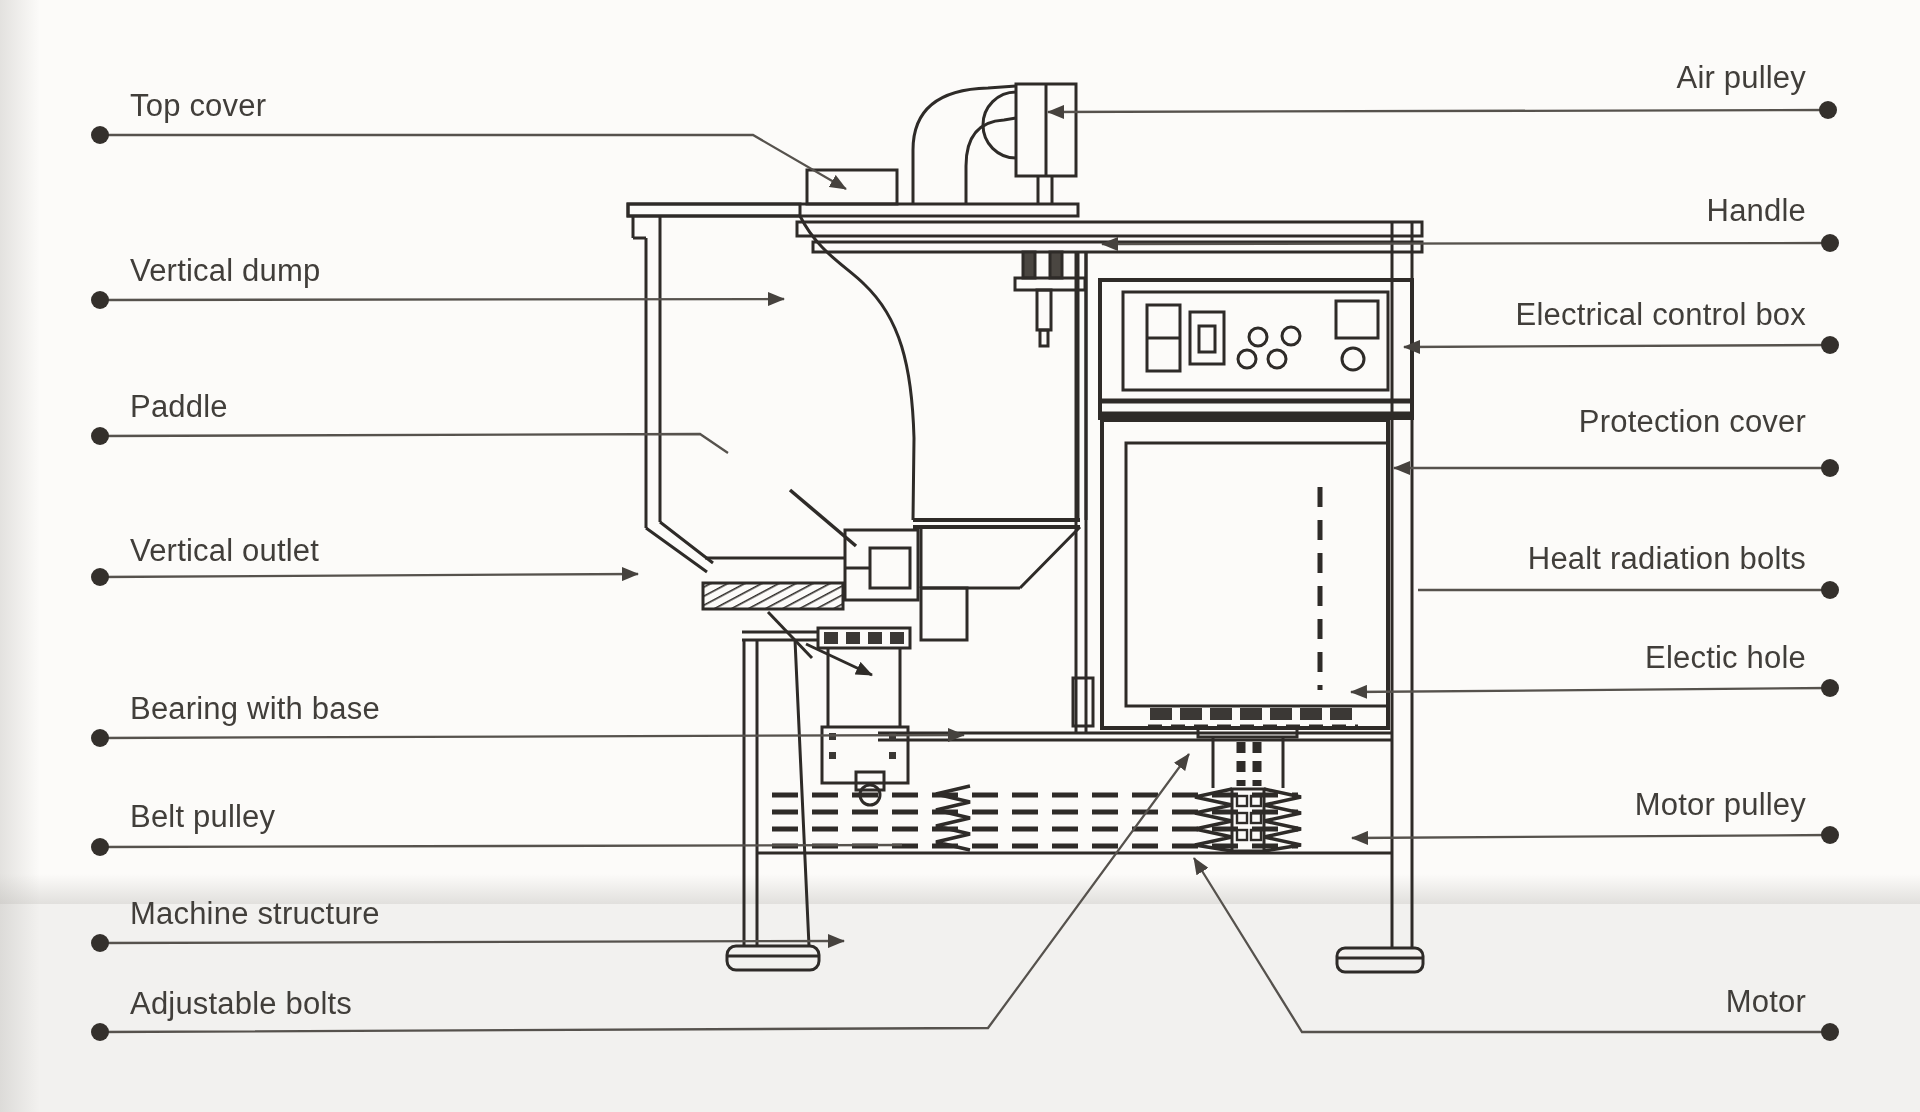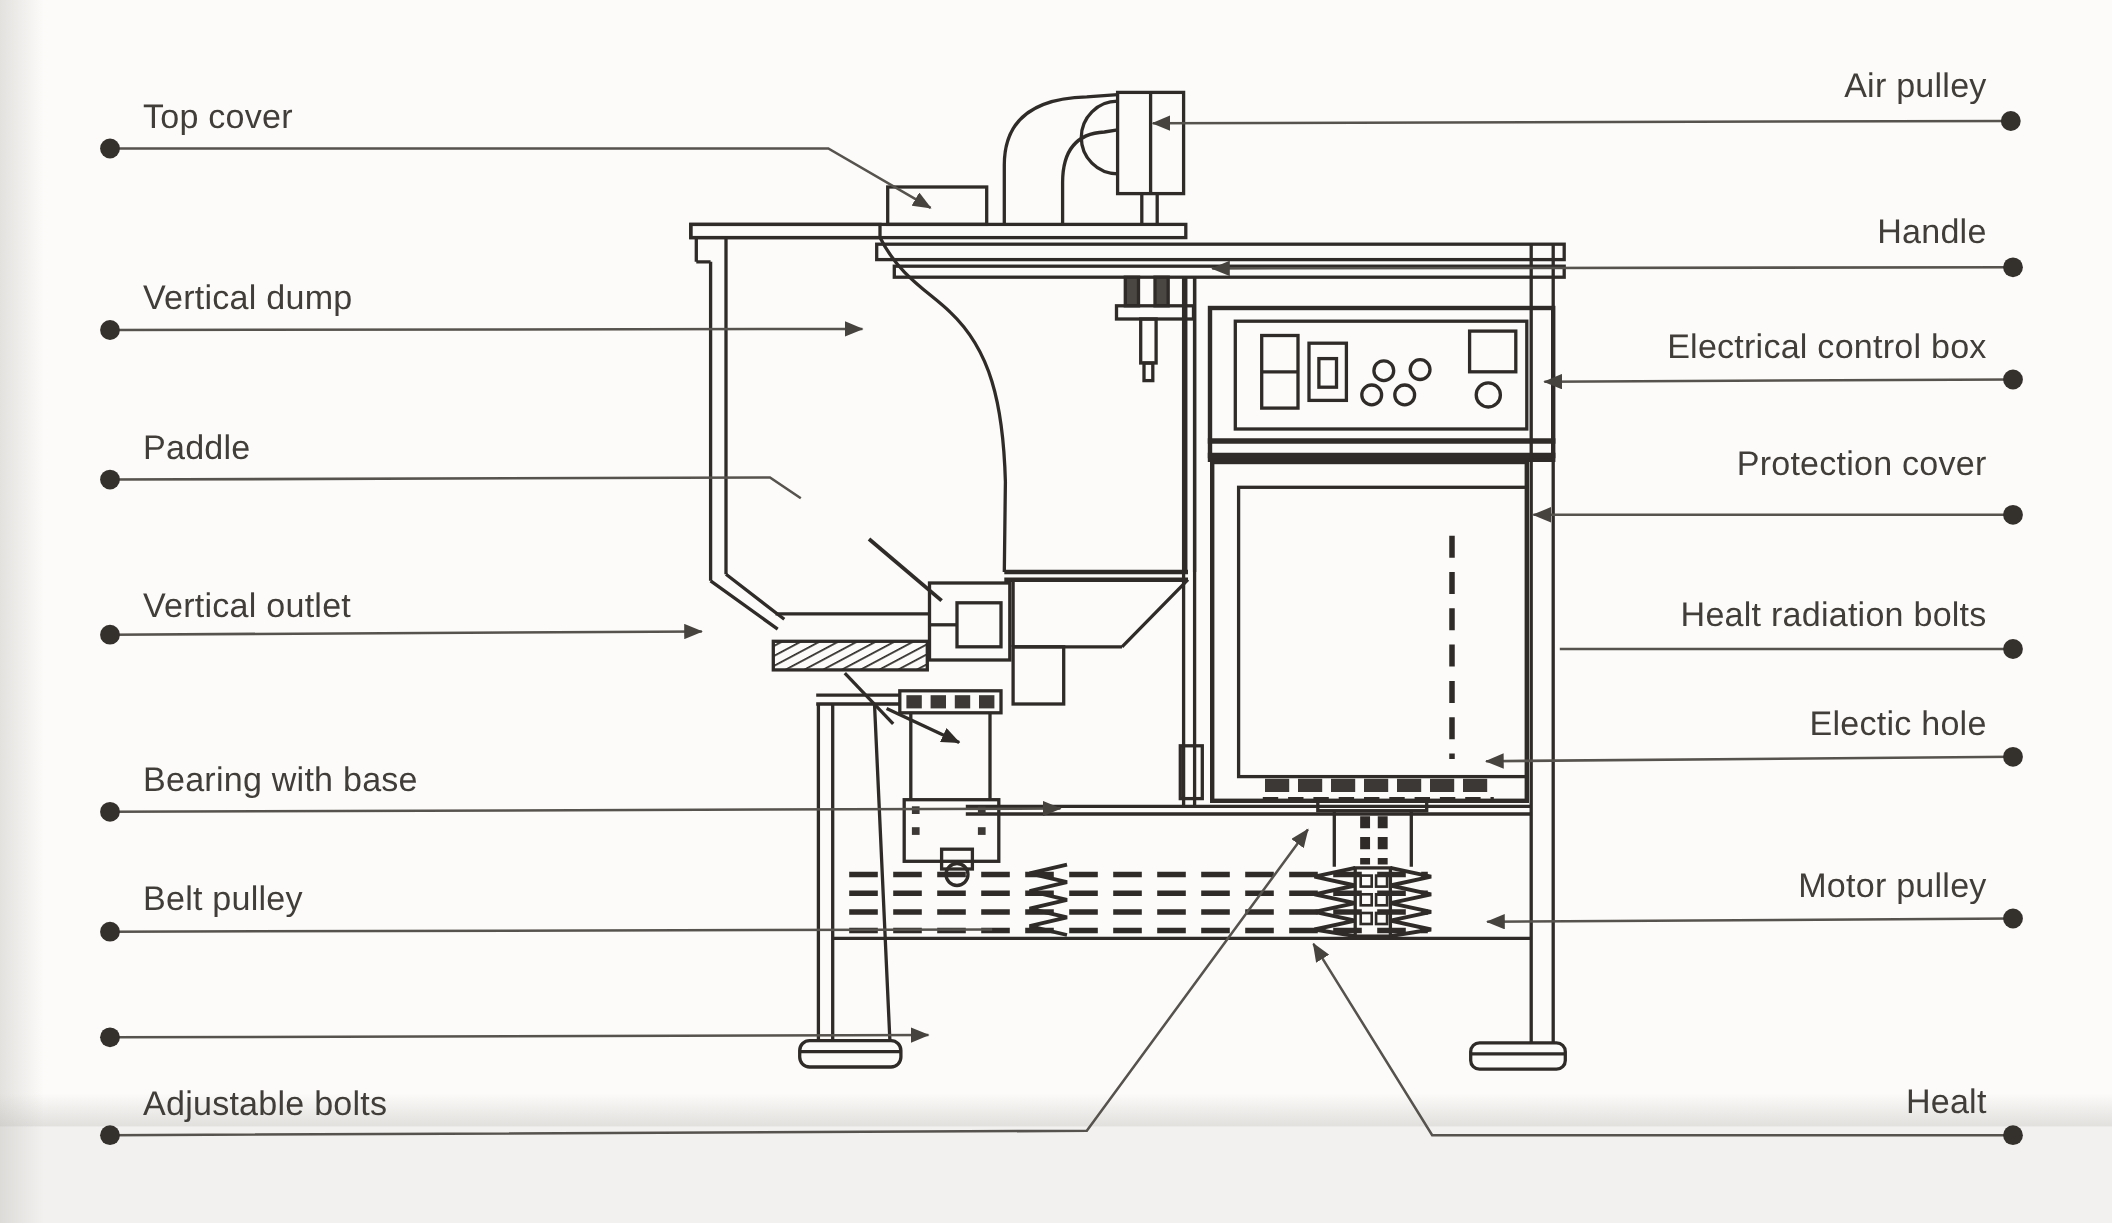"Top cover" .page { height: 1024px -> 904px }
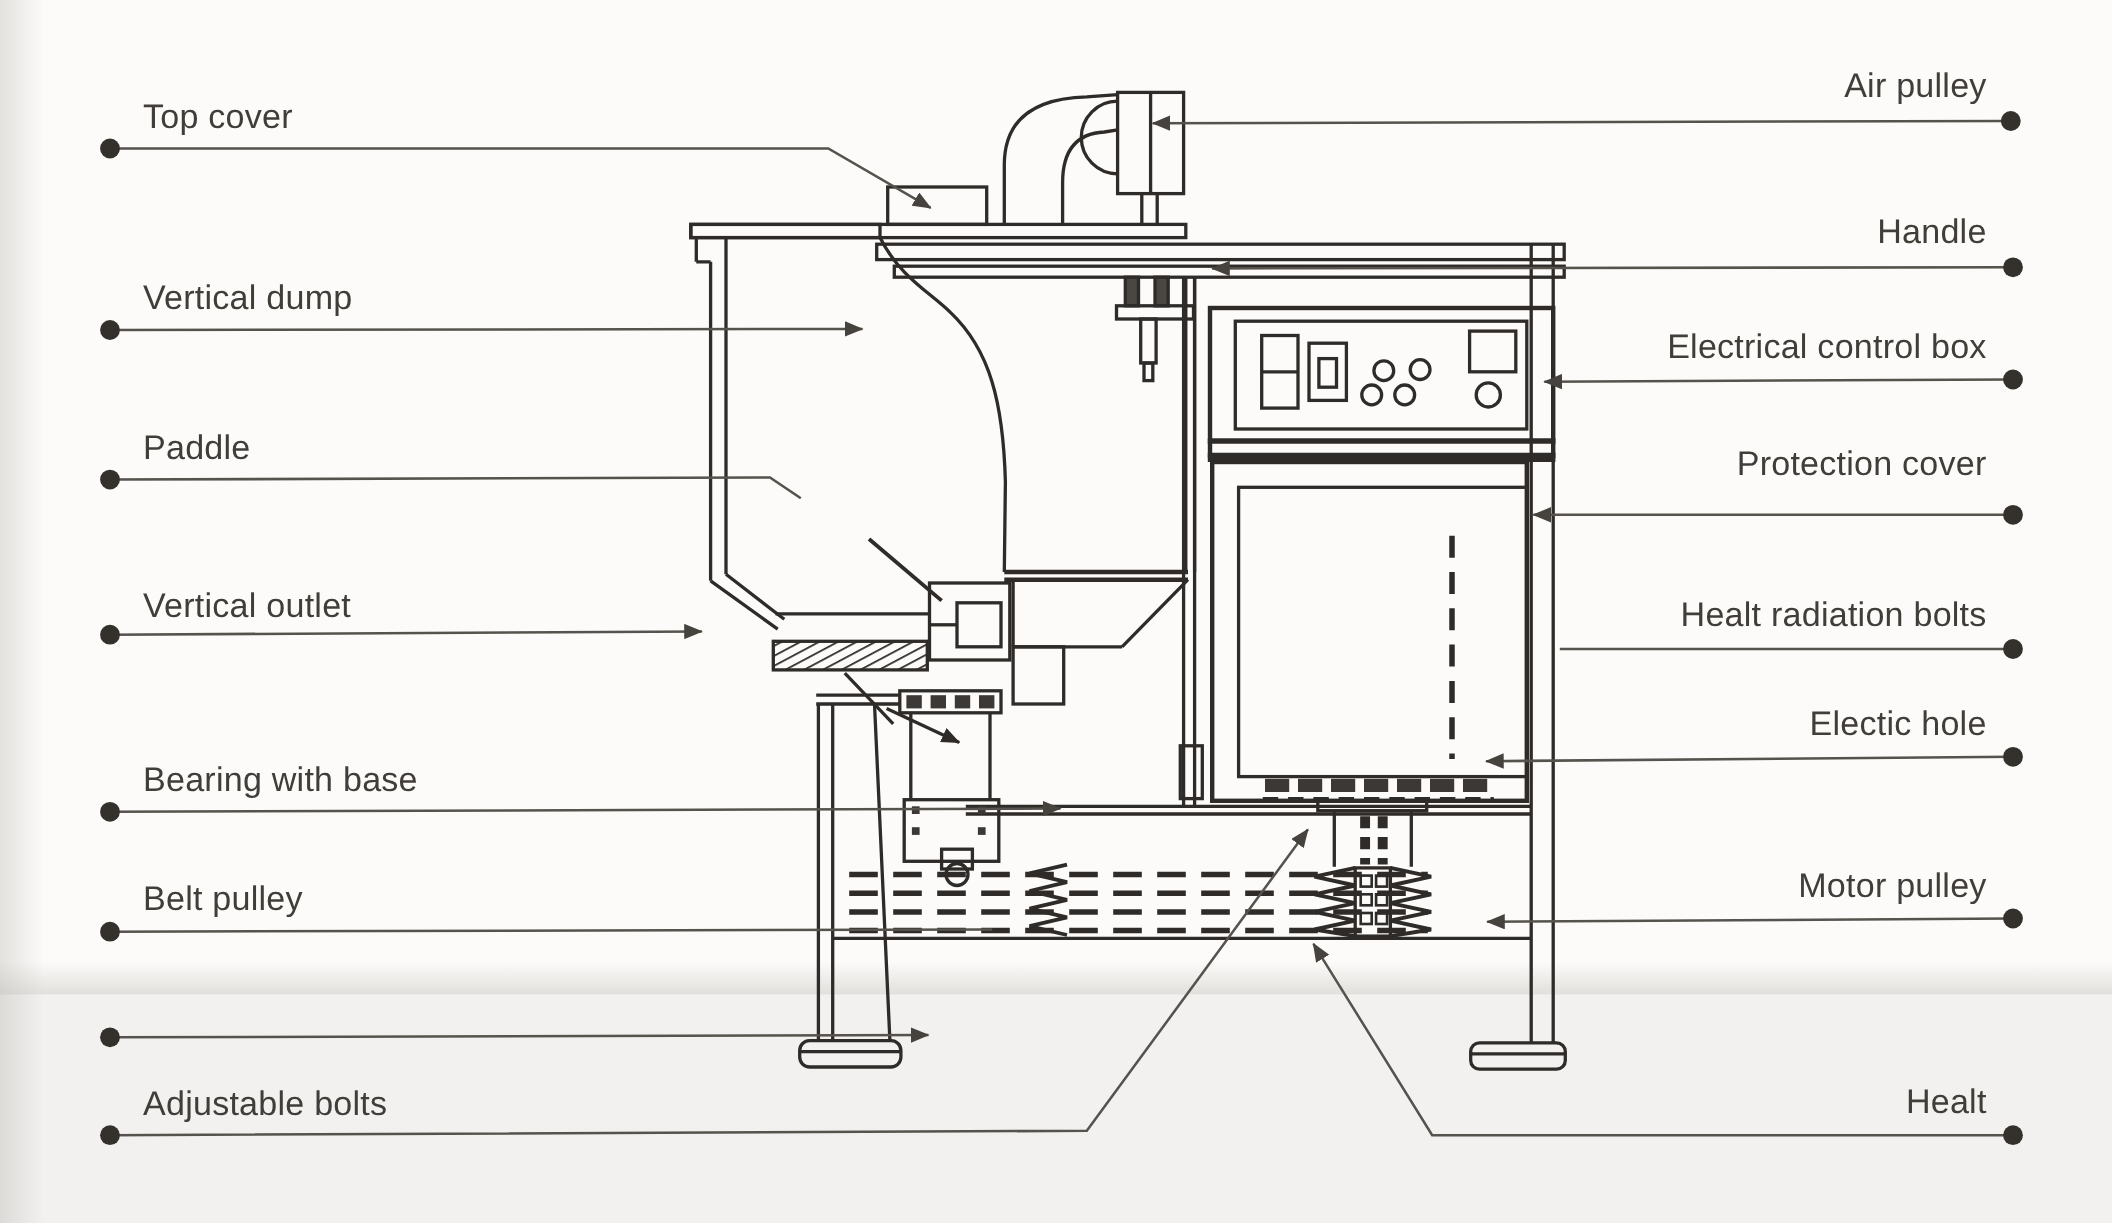"Machine structure" div.lbl { html: none -> <div>Machine structure</div> }
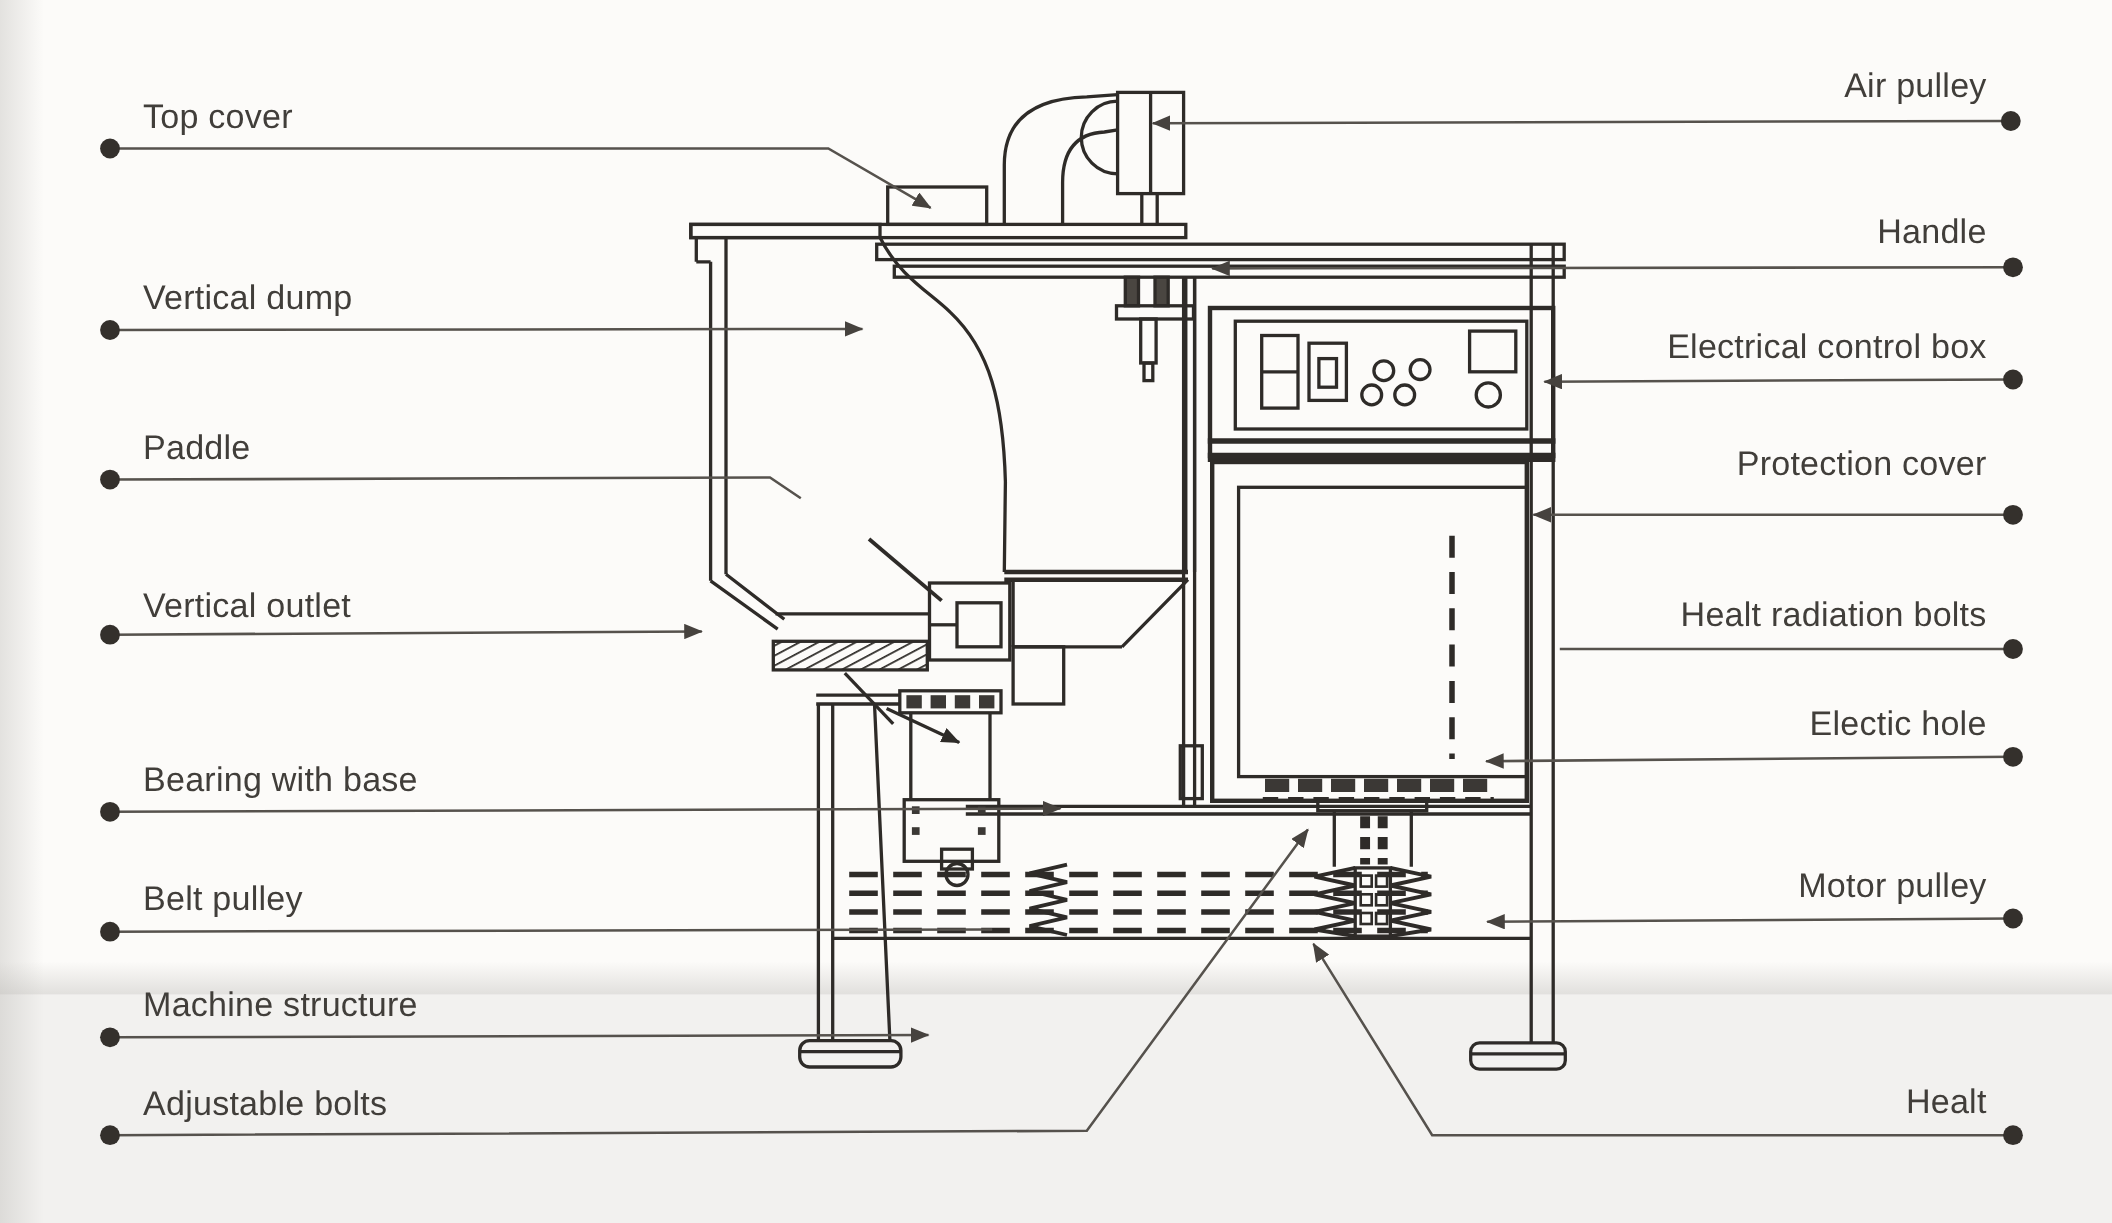"Healt" div.lbl { text: Healt -> Motor }
